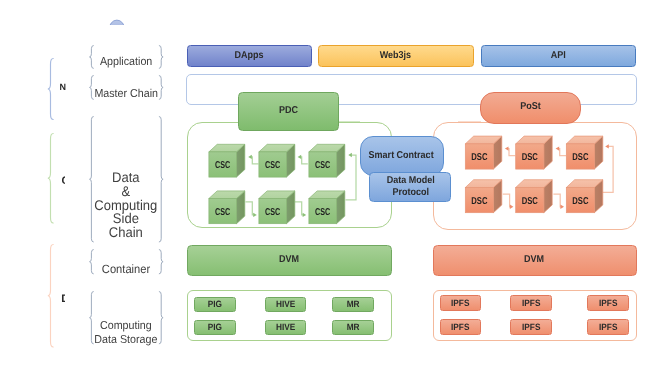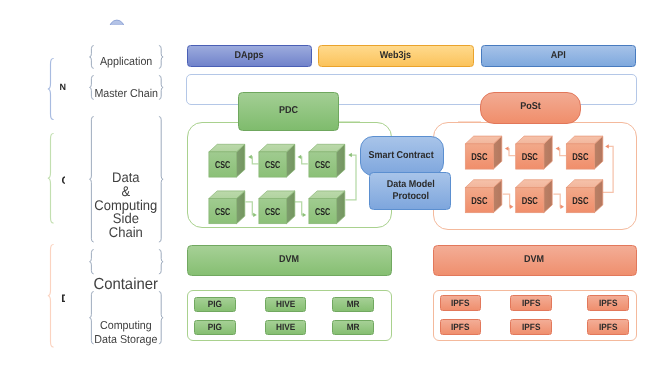"Data Model" div.pill { height: 38px -> 30px }
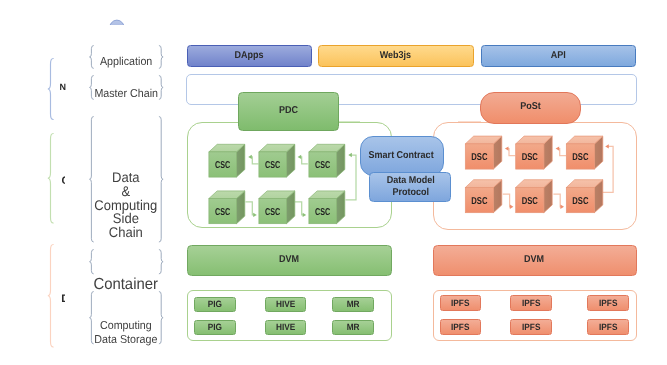"Container" div.brlabel { font-size: 16px -> 12px; top: 17px -> 2px }
